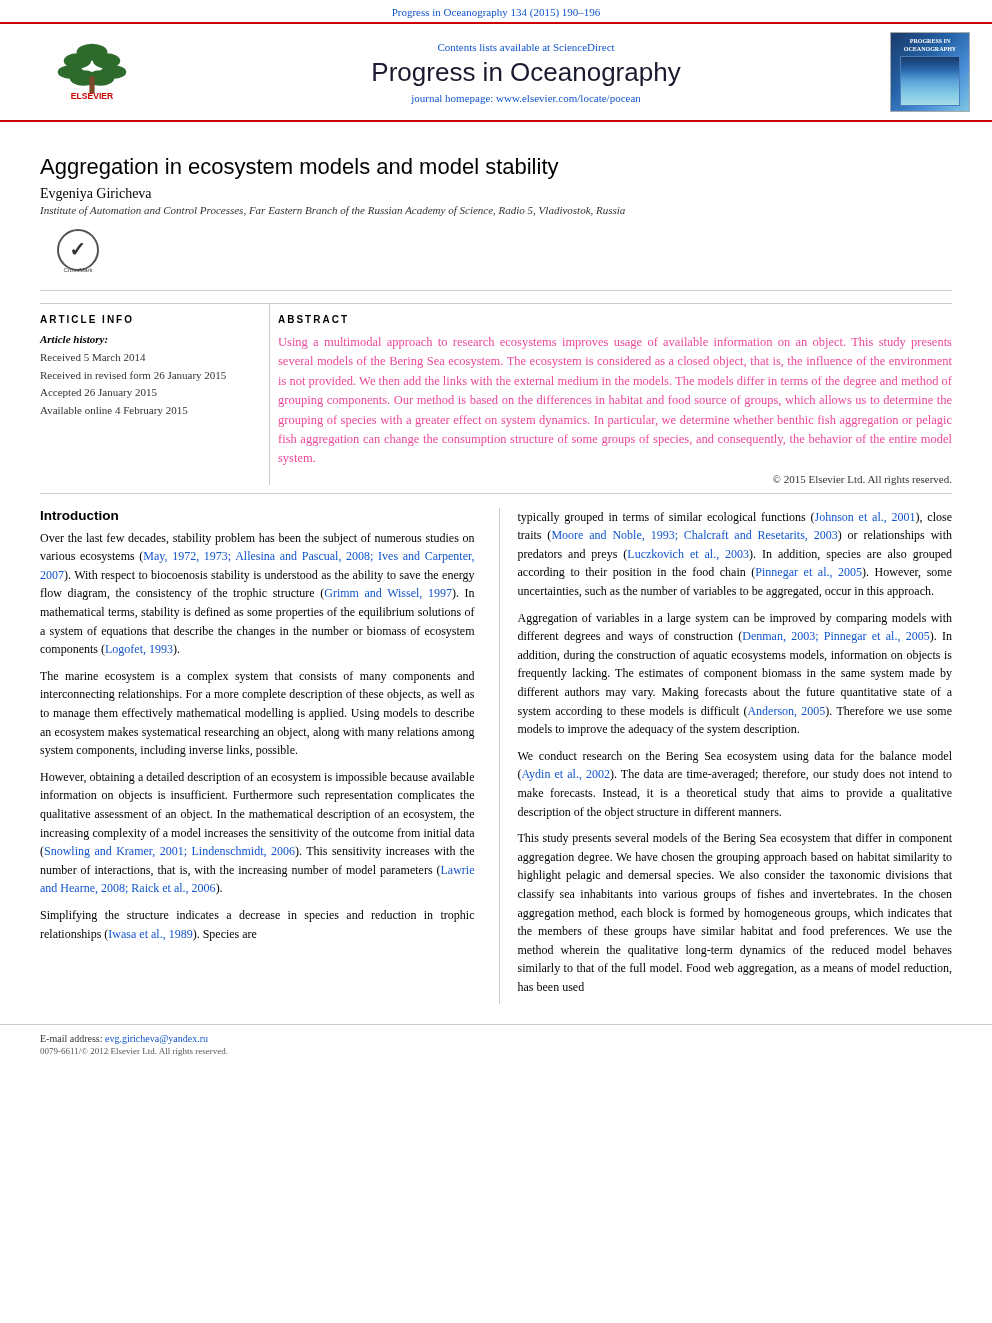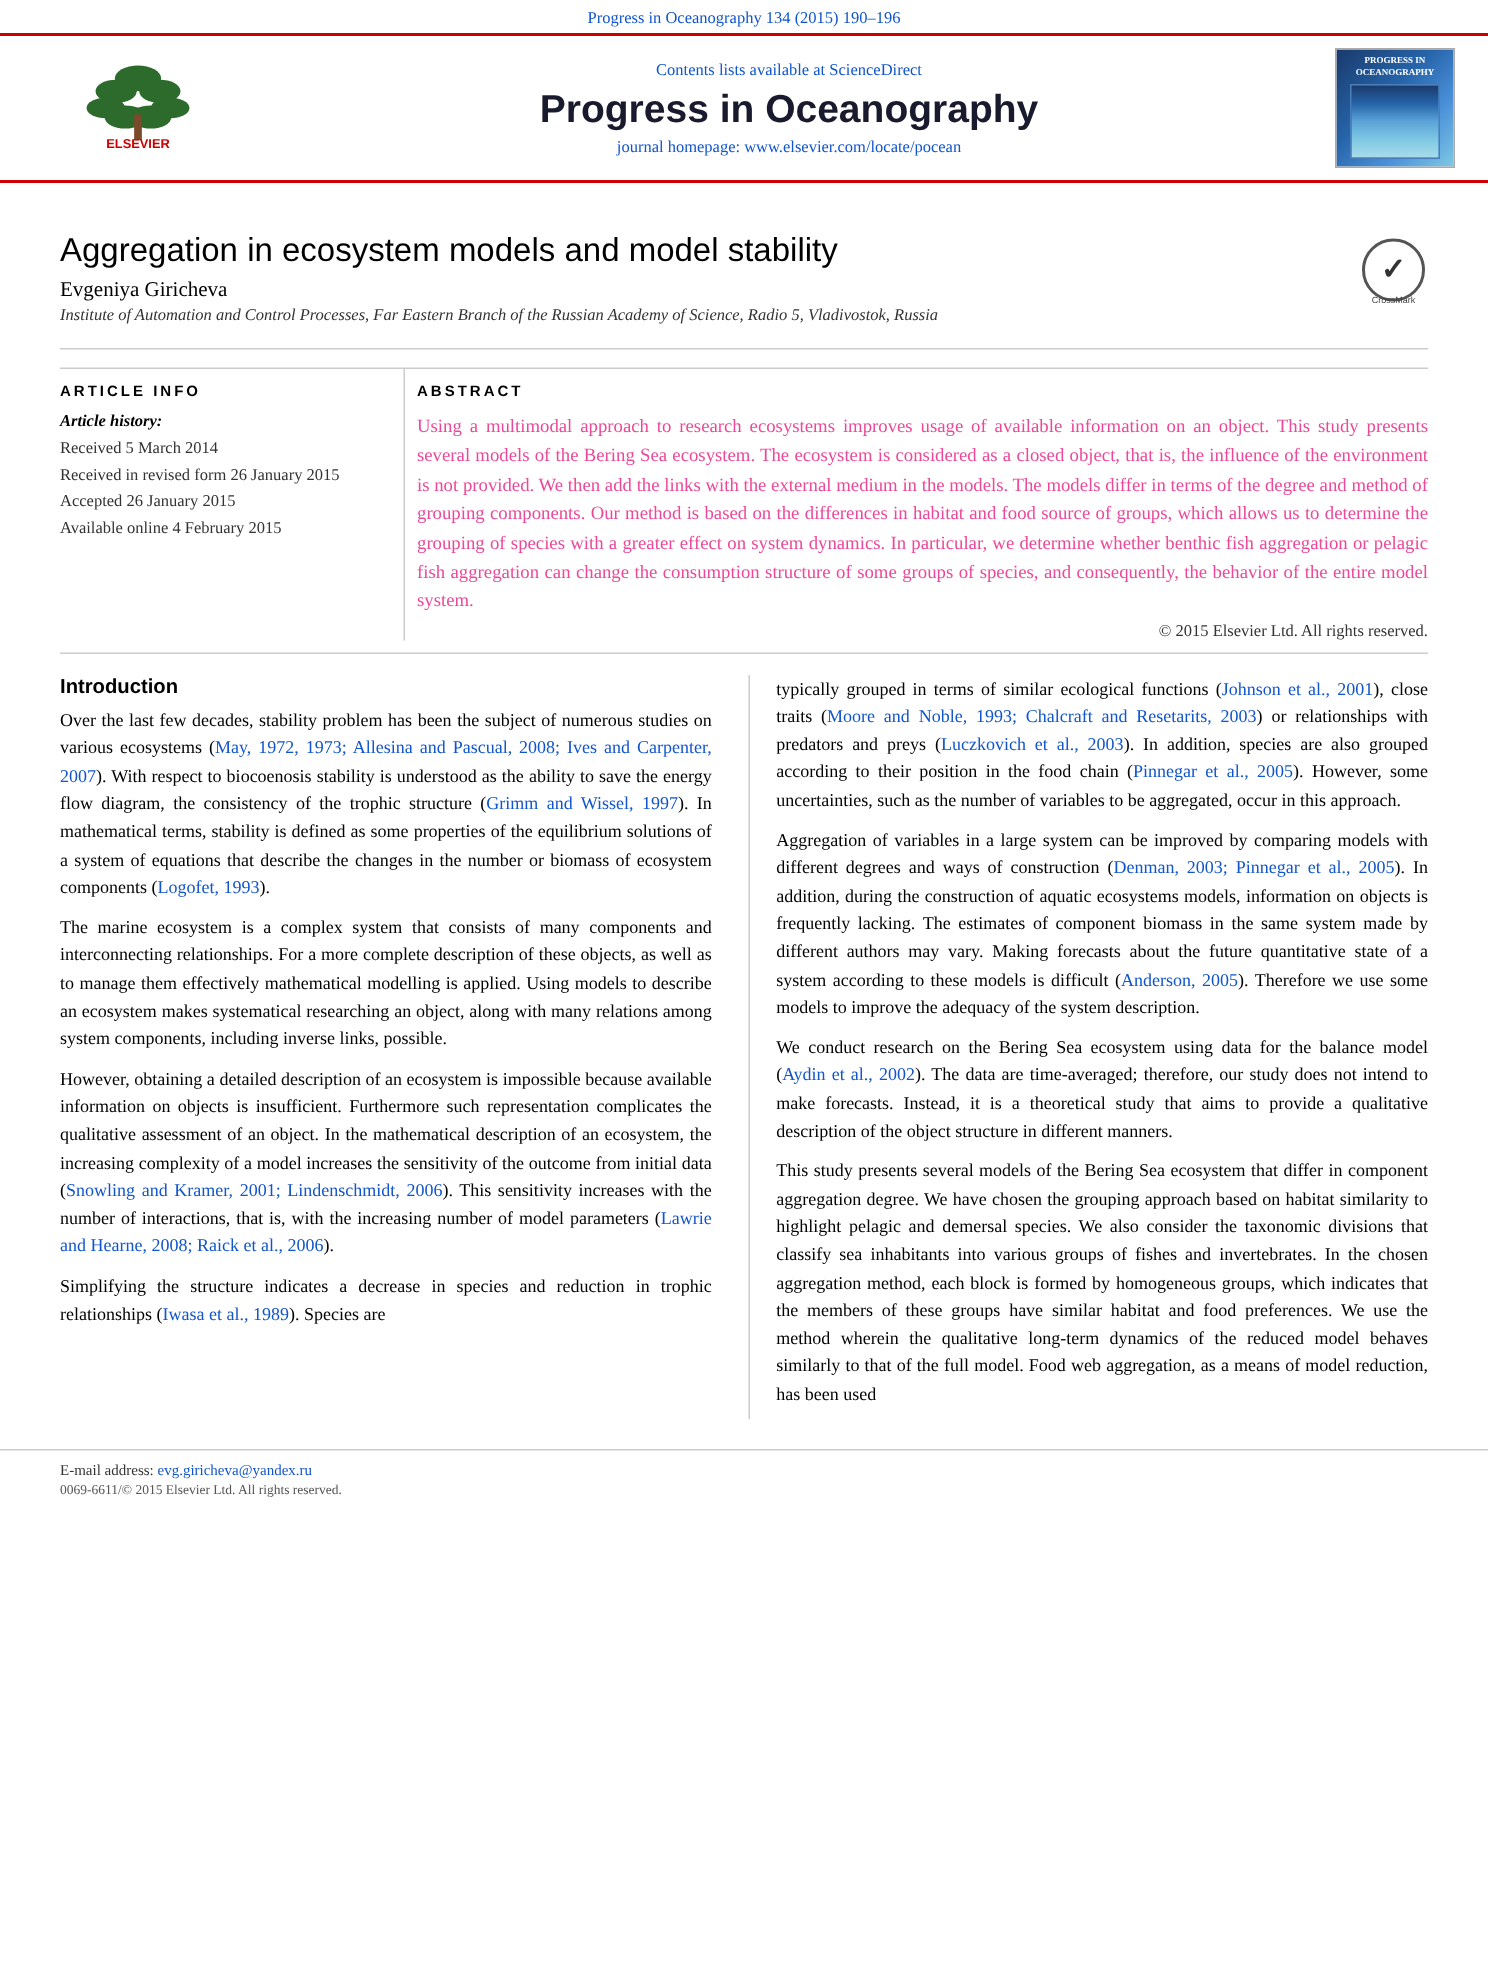"Progress in Oceanography" .journal-title { font-weight: bold -> normal }
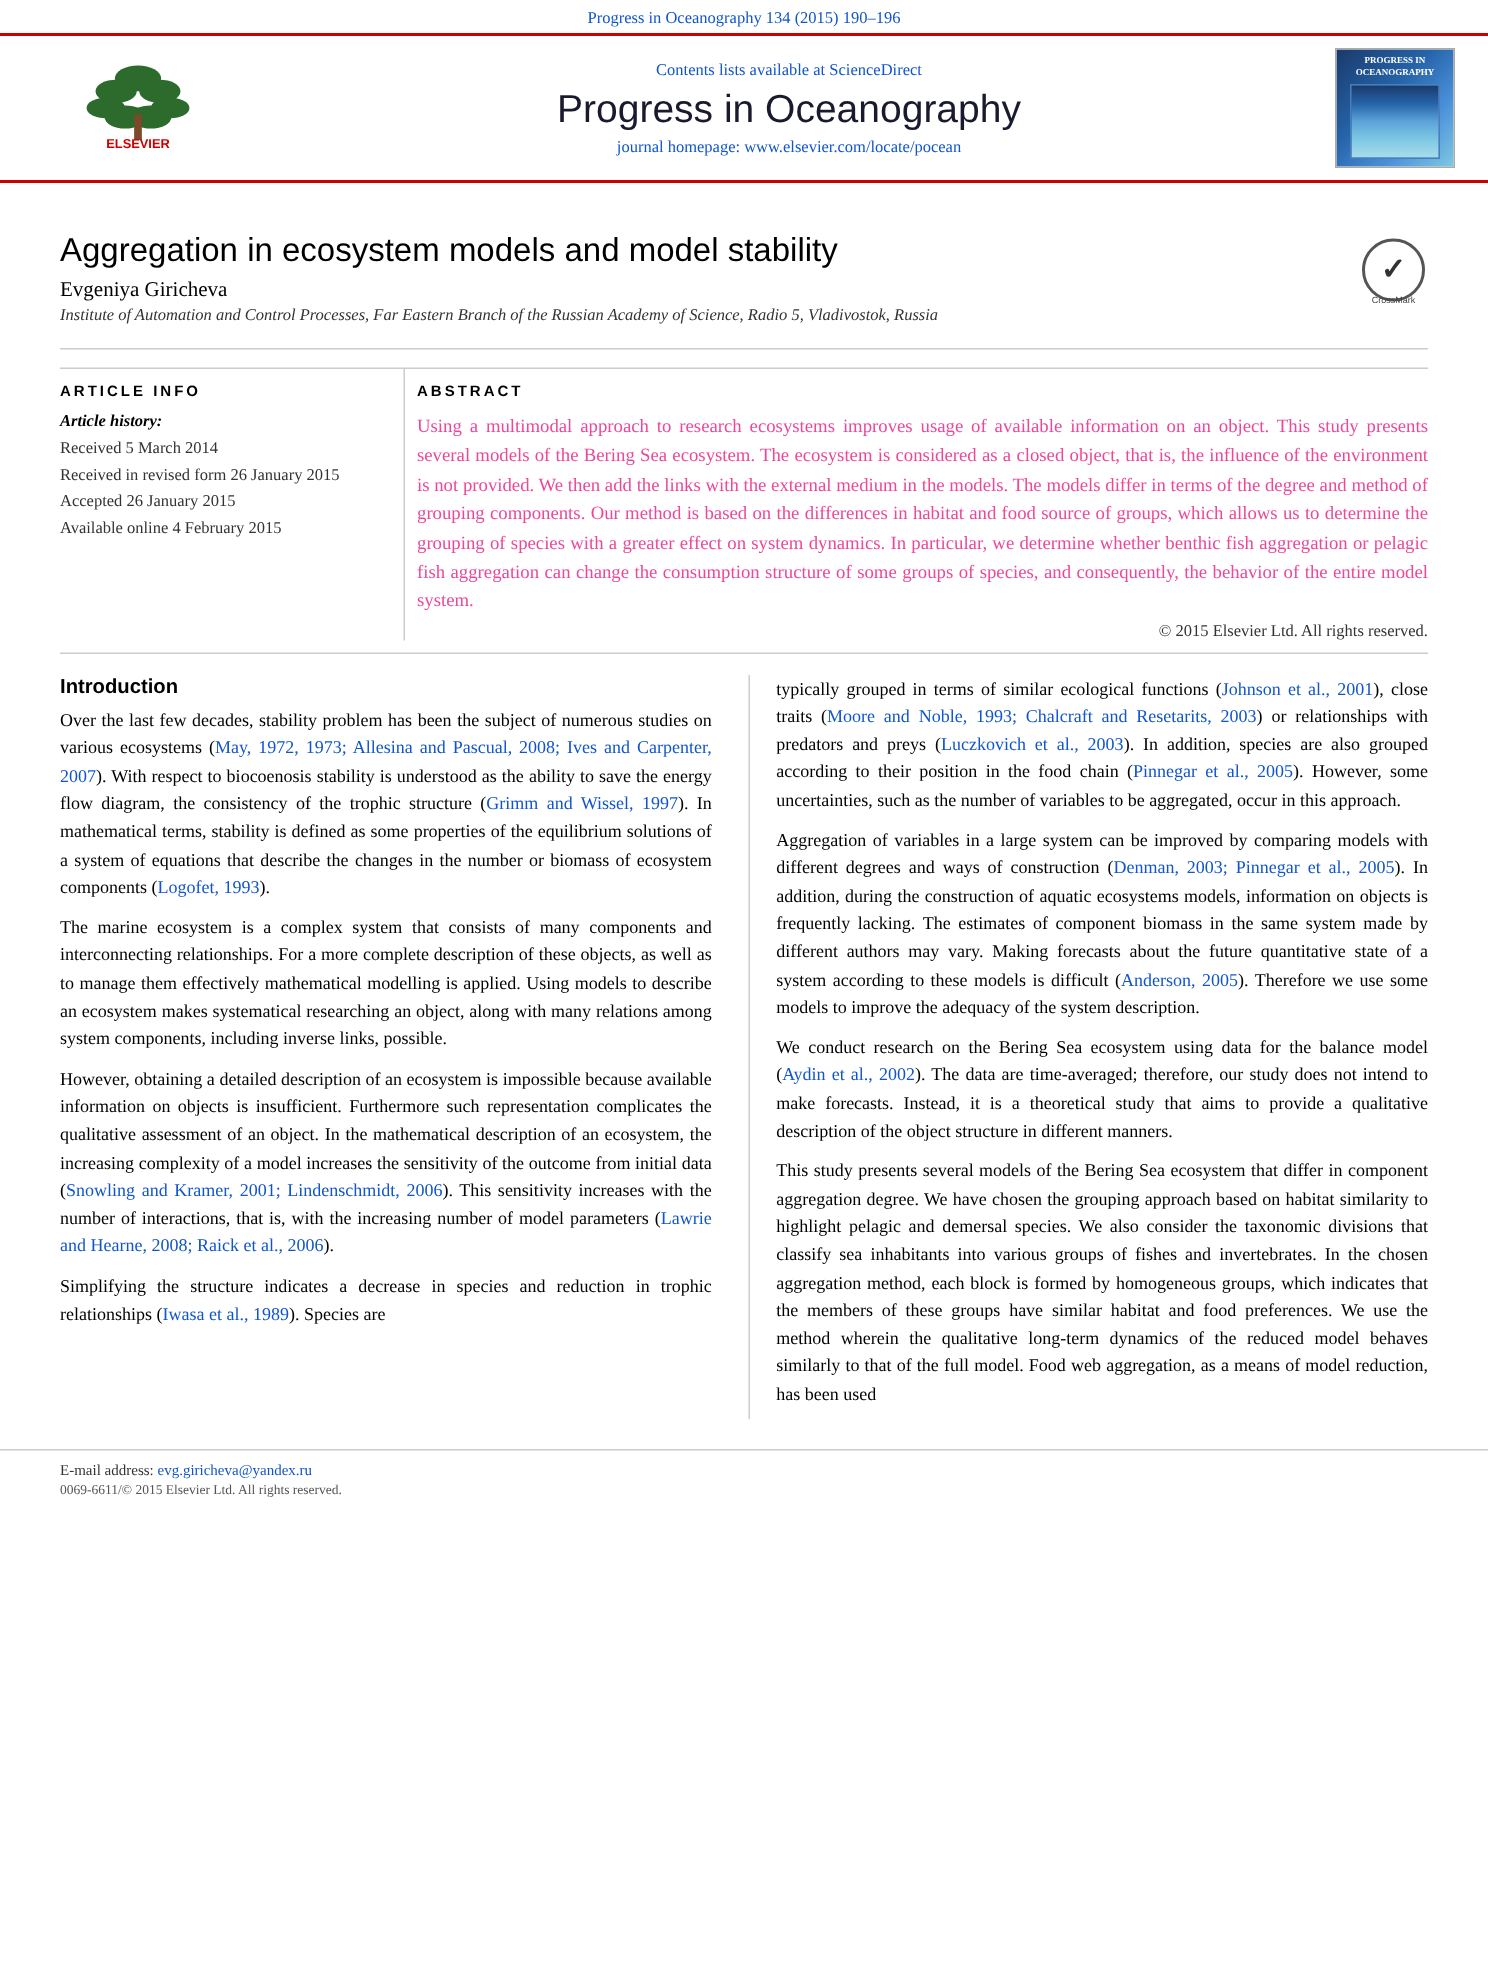"Aggregation in ecosystem models and" .article-title-section { flex-direction: none -> column }
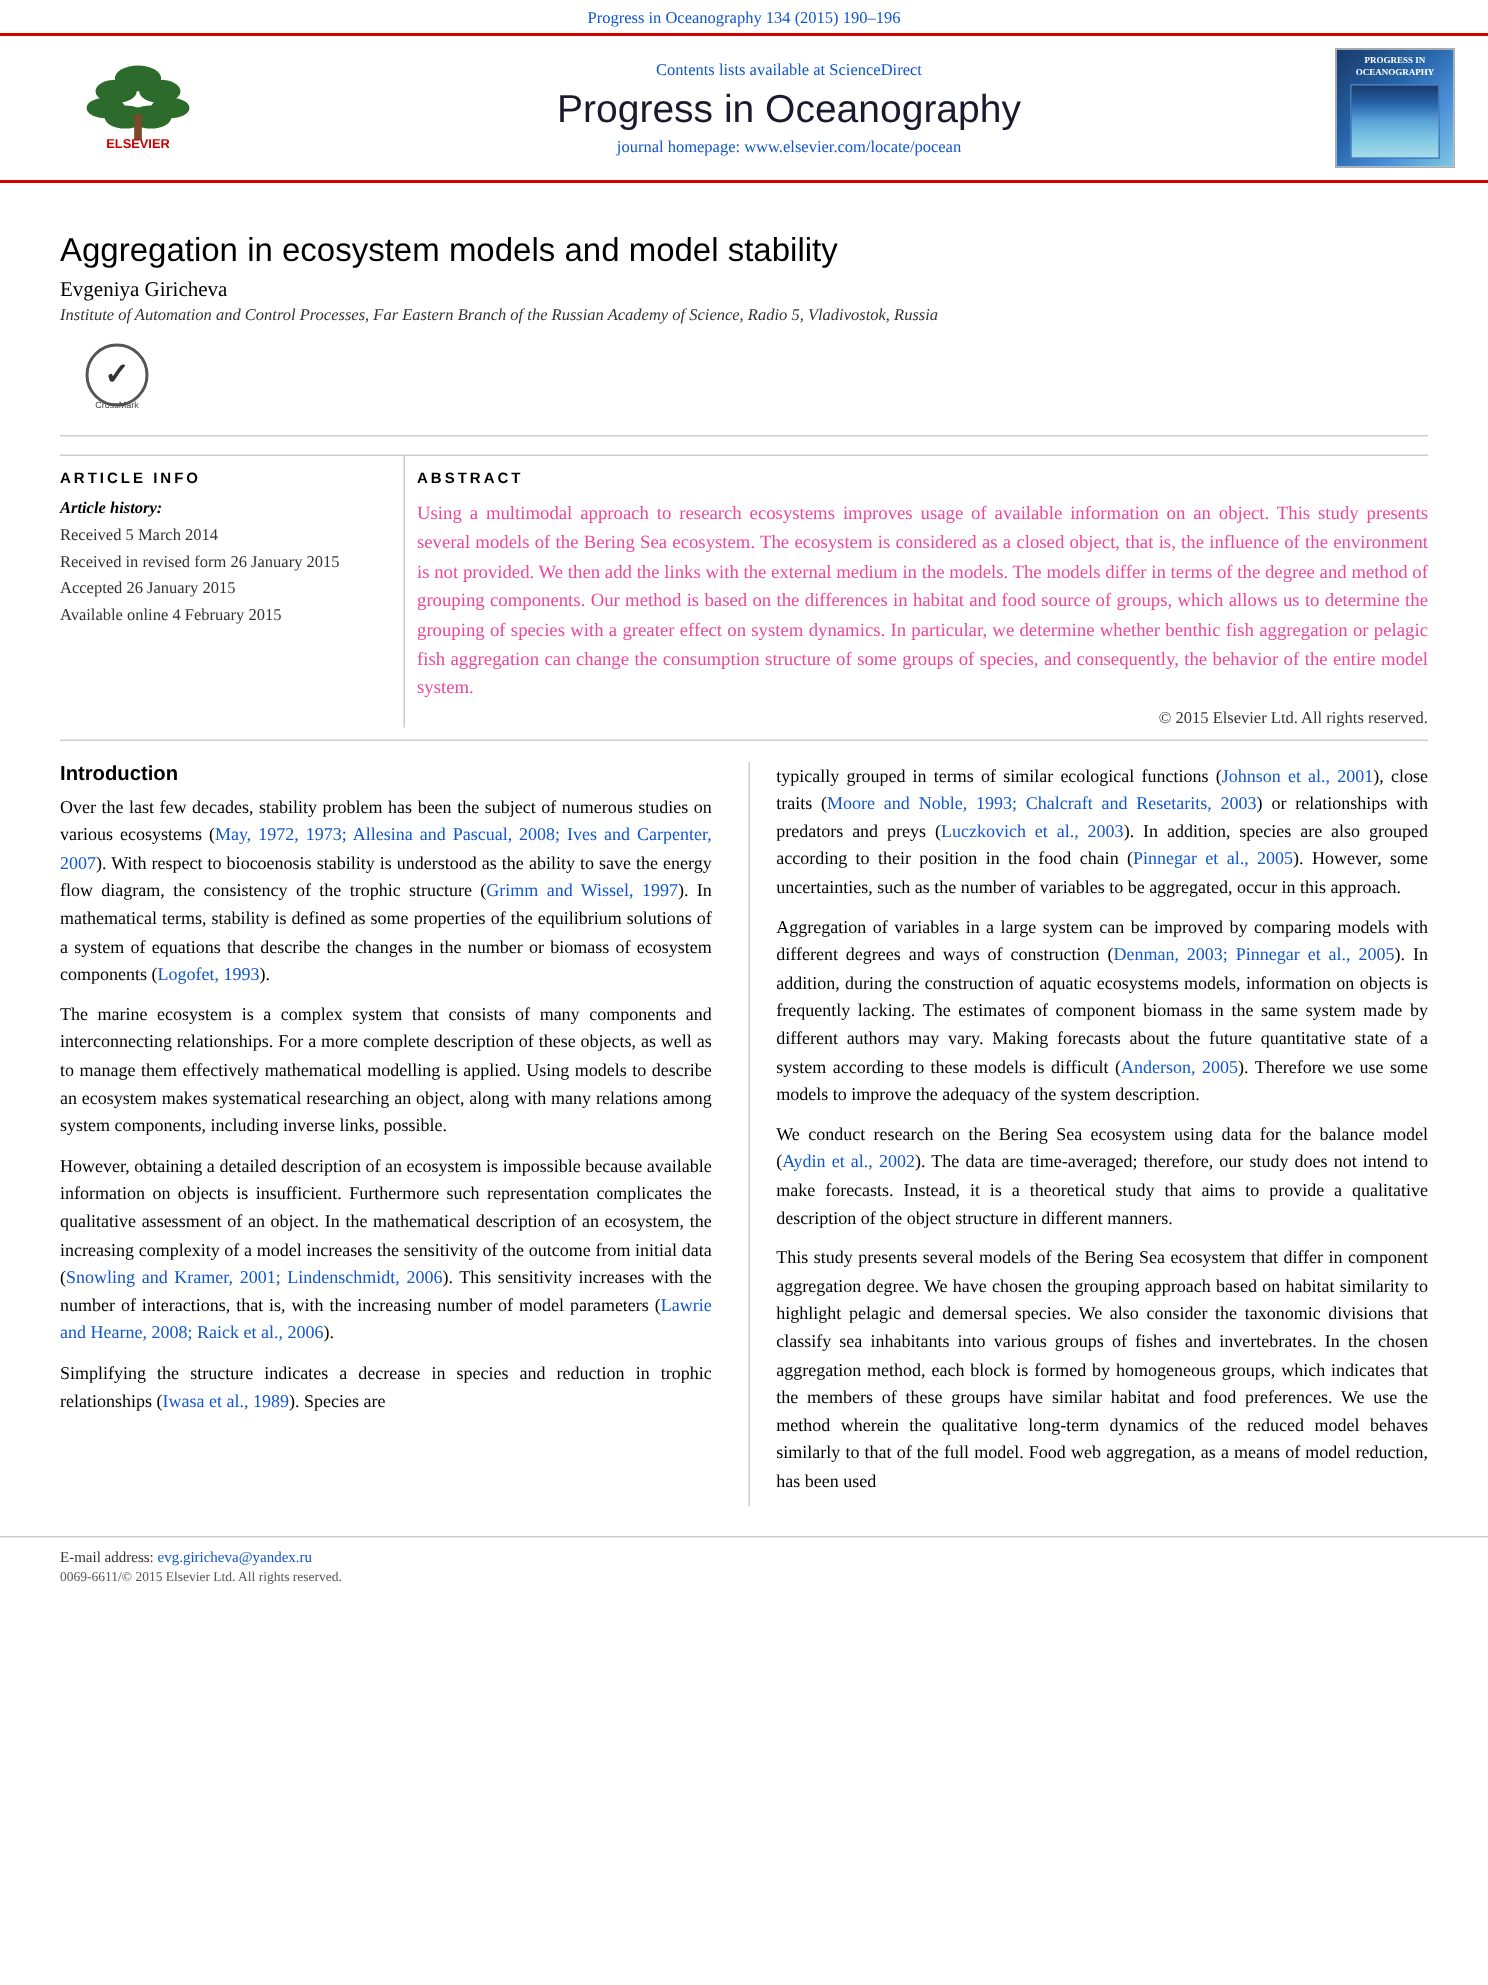"0069-6611/© 2015 Elsevier Ltd. All" div.copyright-footer { text: 0069-6611/© 2015 -> 0079-6611/© 2012 }
